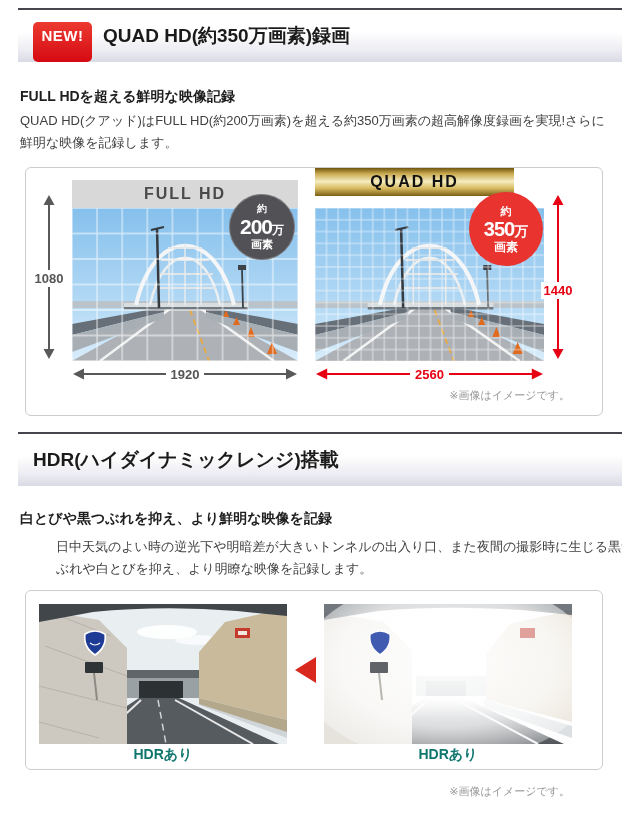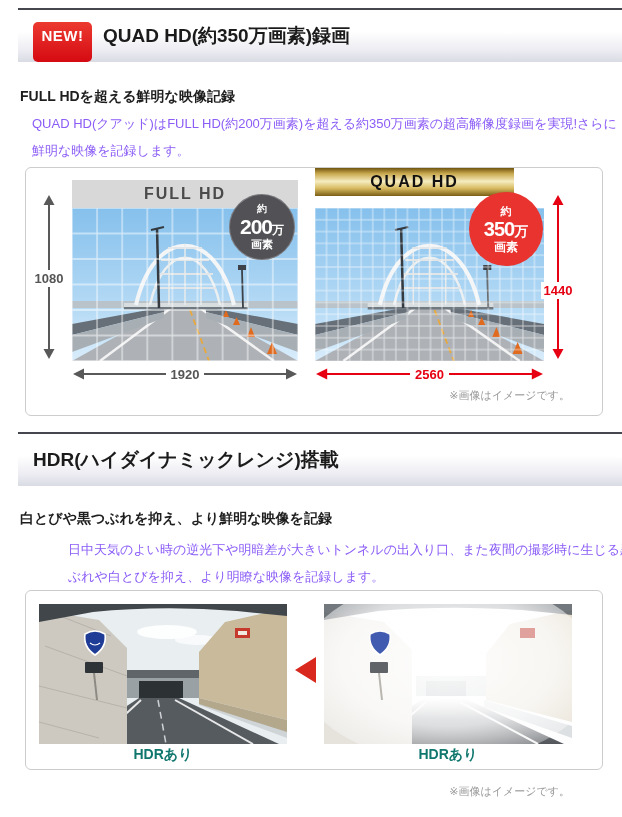"QUAD HD(クアッド)はFULL" .bodytext { color: #8b5cf6 -> #404040; left: 32px -> 20px; line-height: 27px -> 22px }
